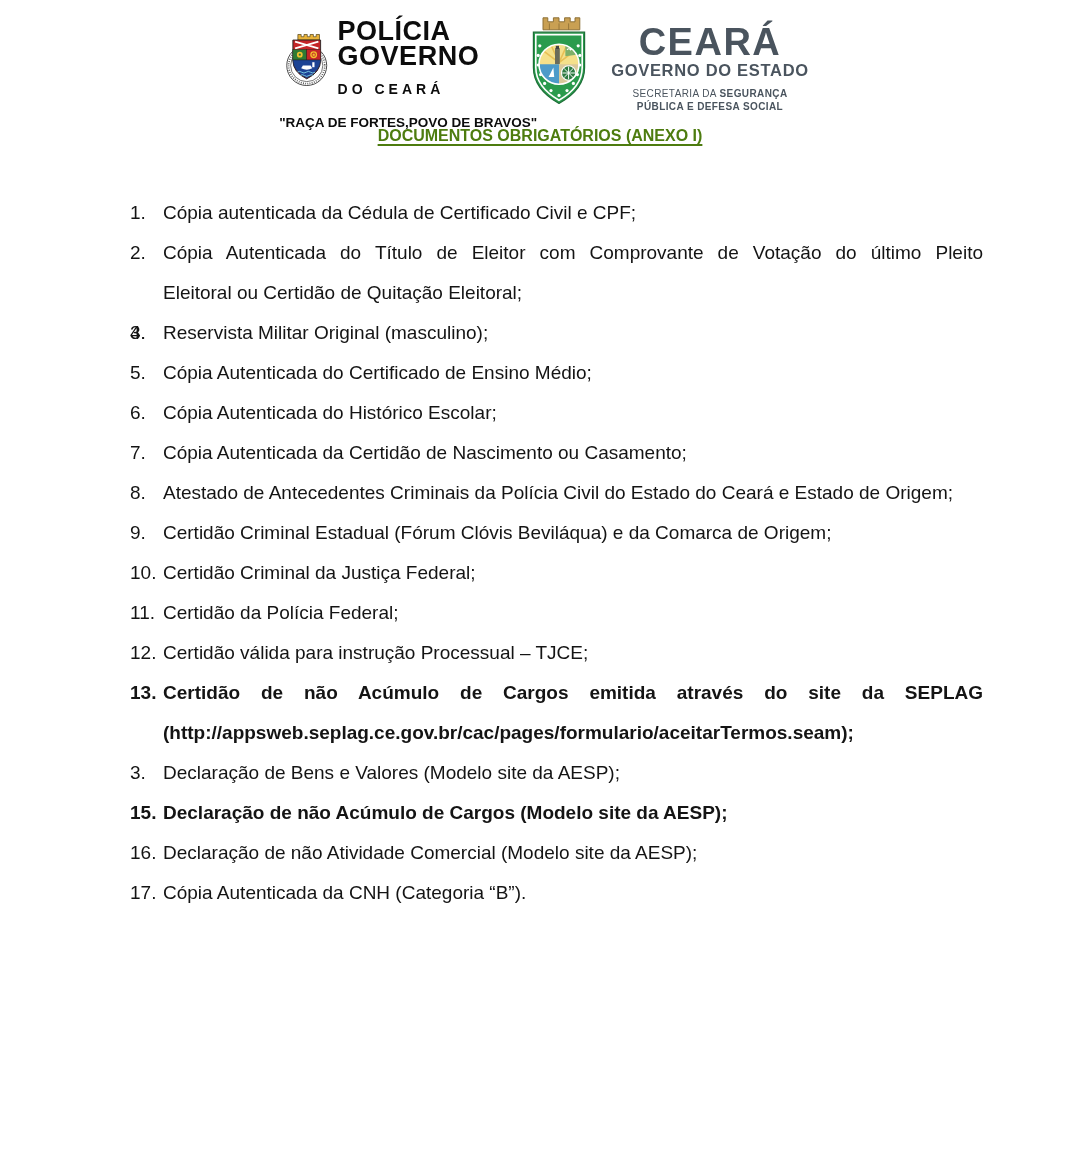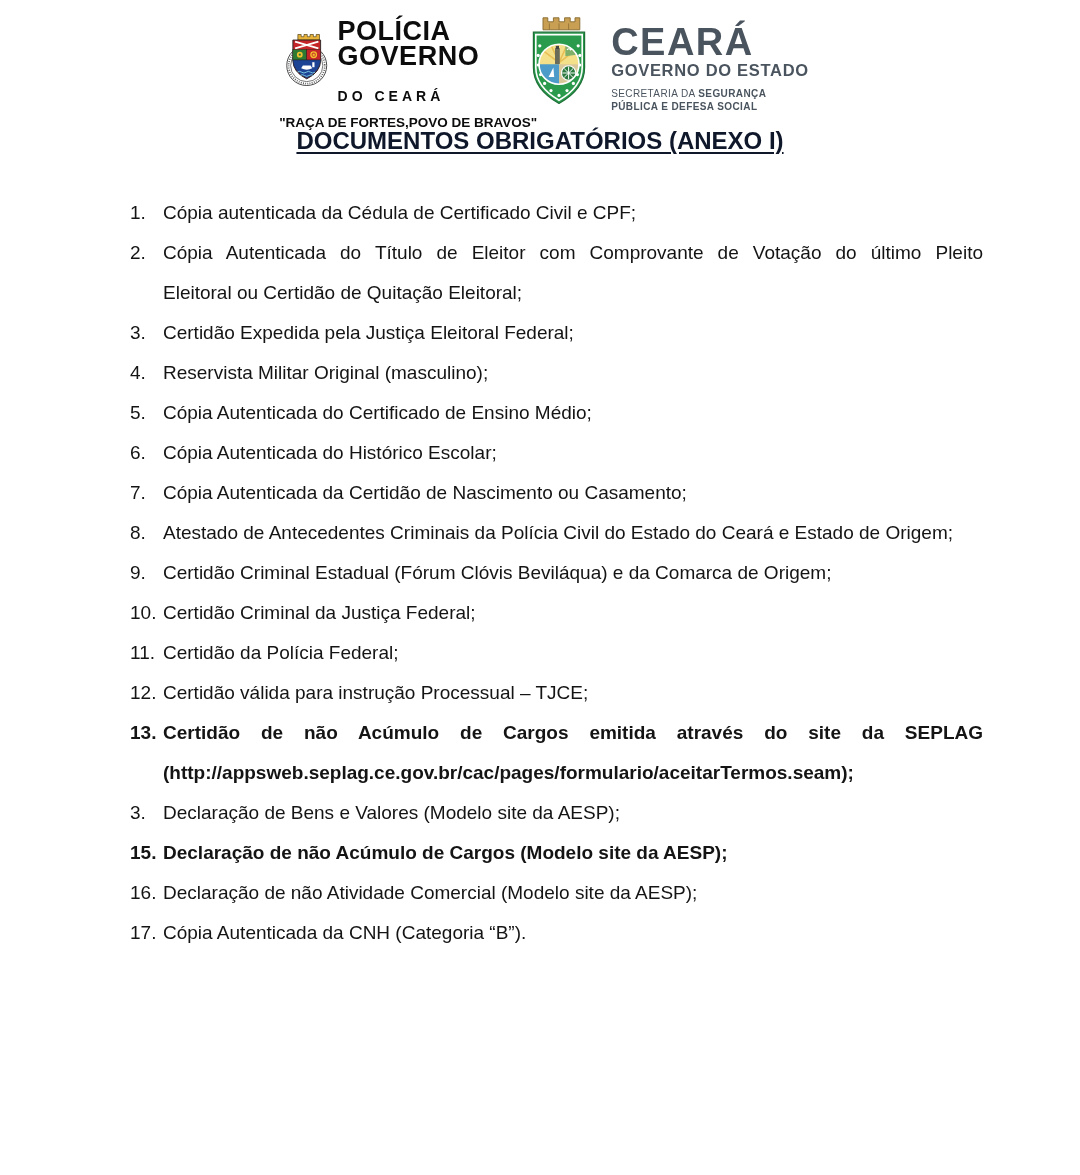"CEARÁ" .ce-block { text-align: none -> center }
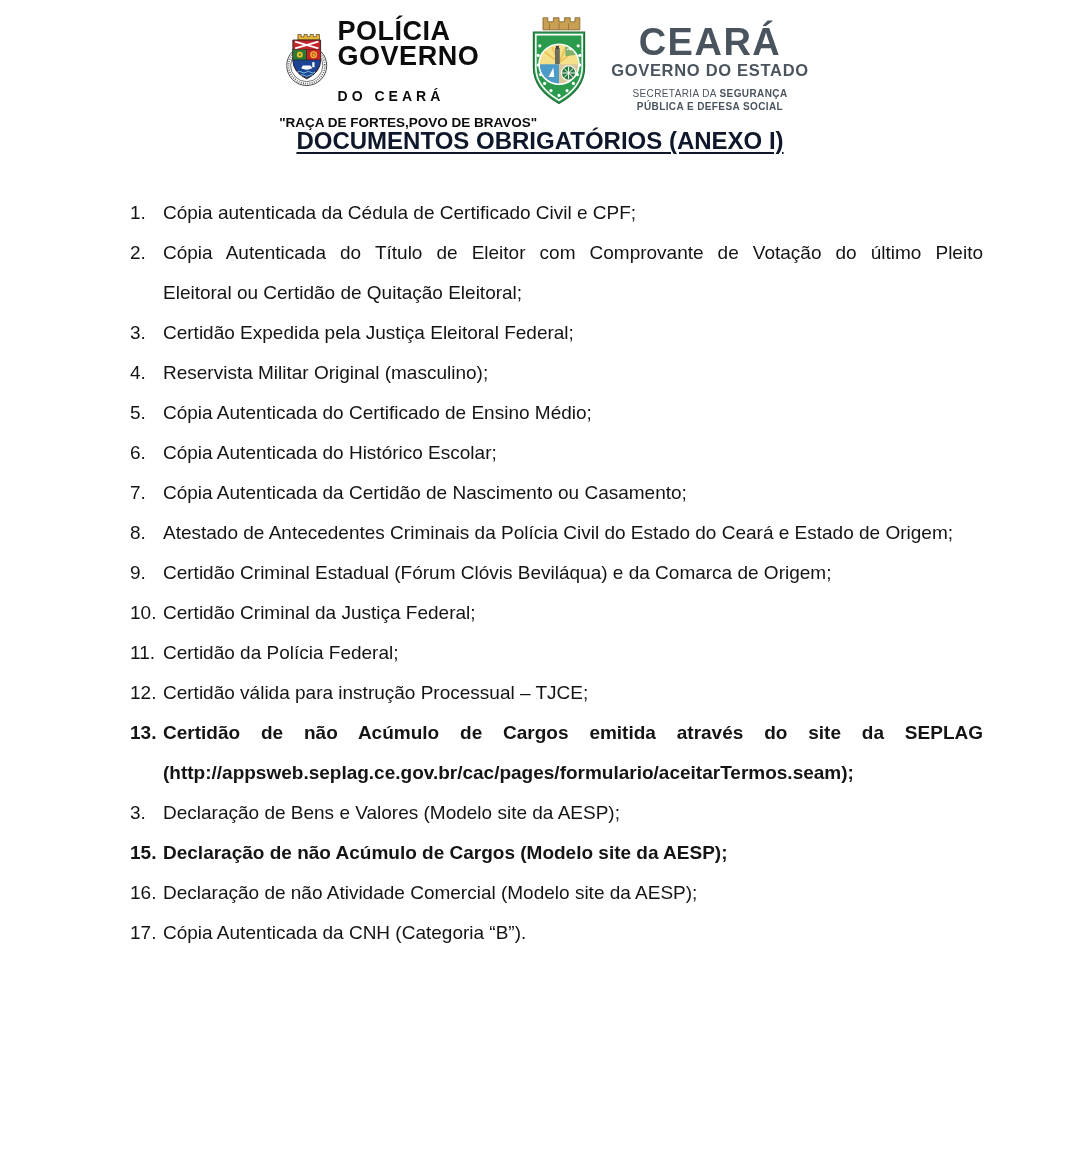"DO CEARÁ" .pm-l3 { margin-top: 19px -> 12px }
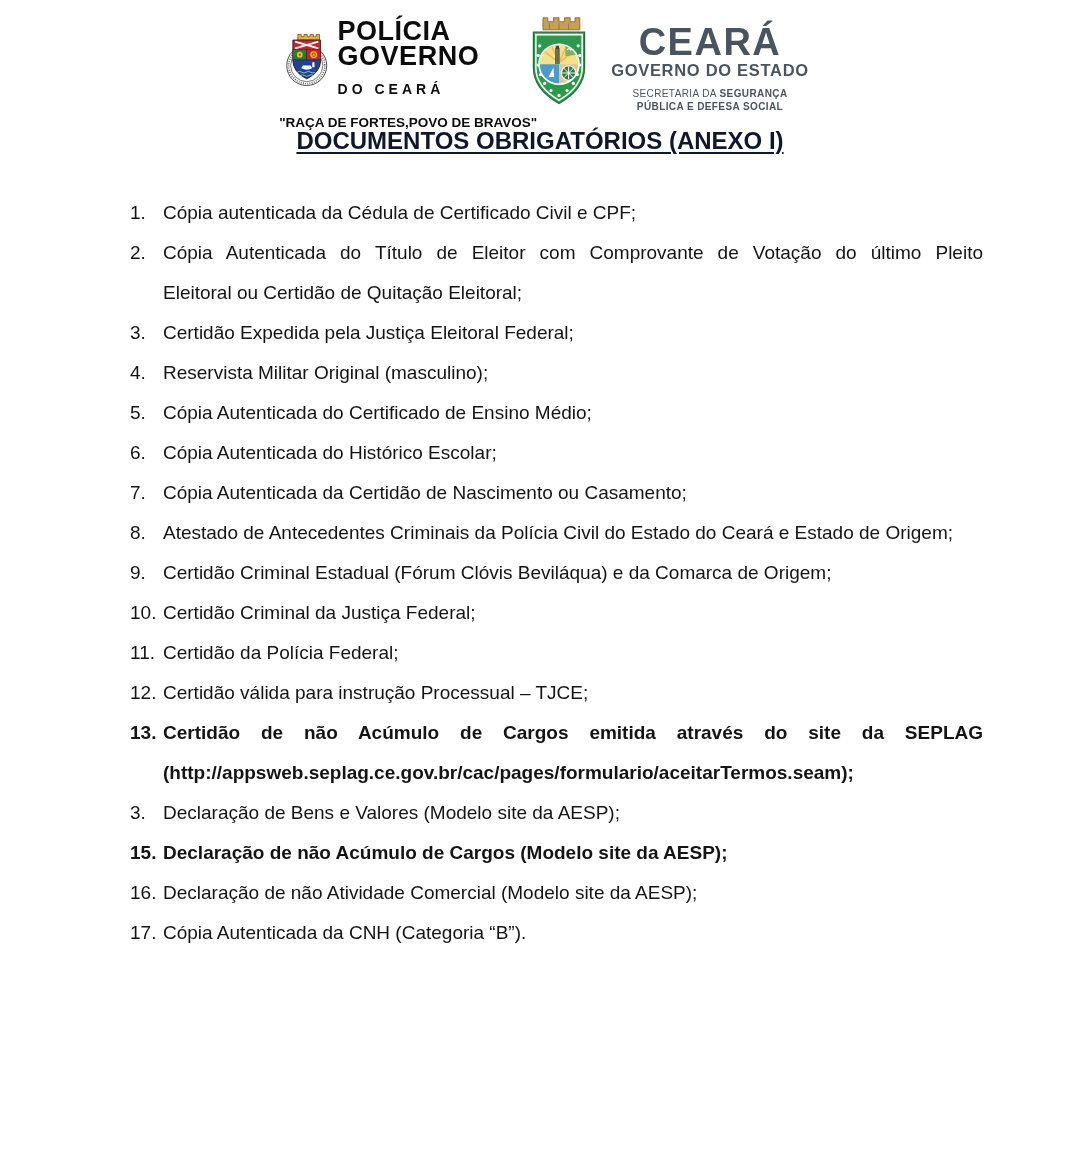"DOCUMENTOS OBRIGATÓRIOS (ANEXO I)" .title { color: #0f172a -> #4d7c0f; font-size: 24px -> 16px }
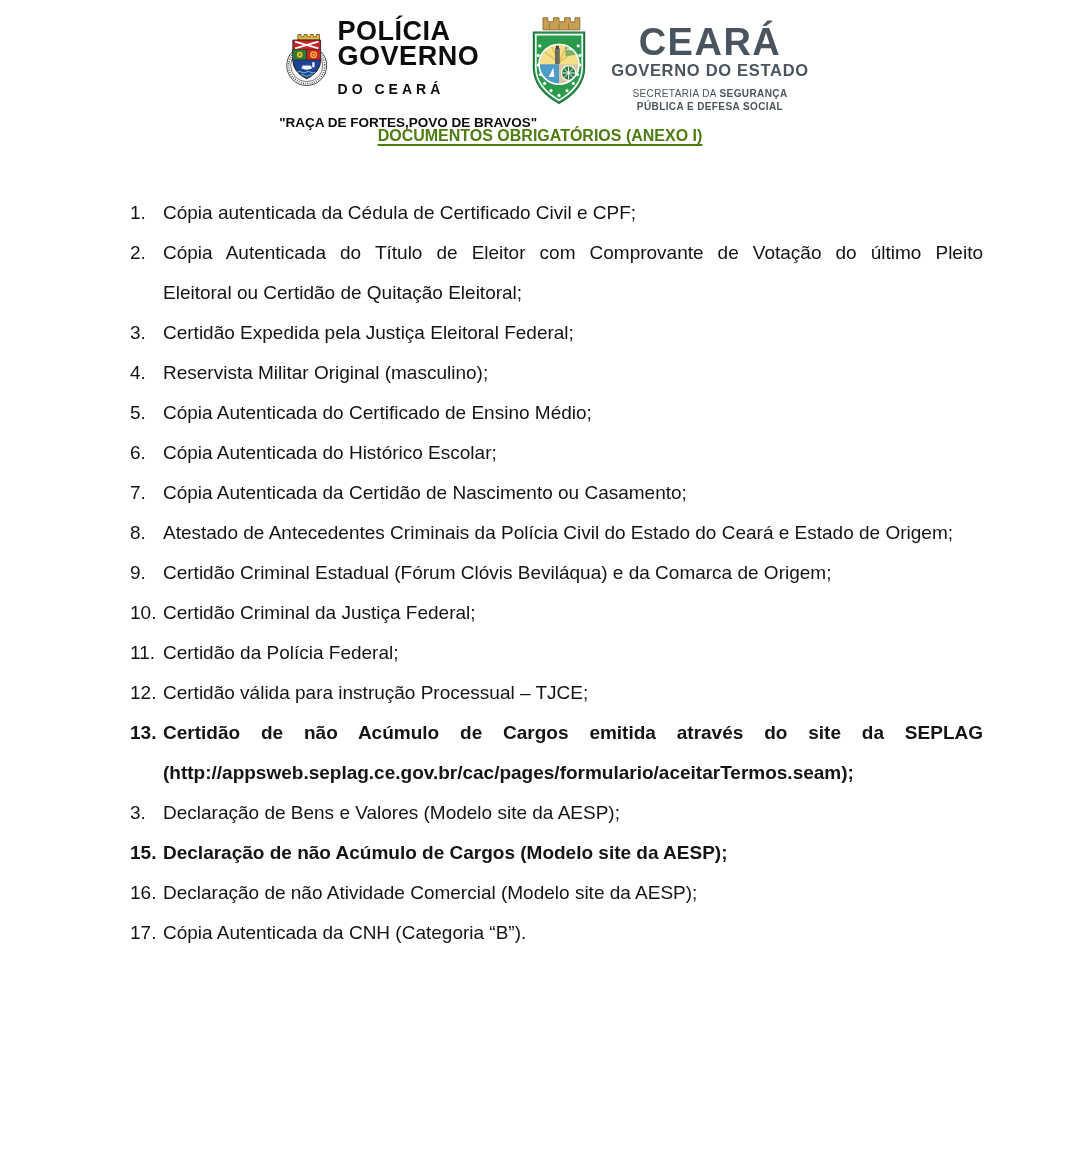"Certidão Expedida pela Justiça Eleitoral" span { html: <span>Certidão Expedida pela Justiça Eleitoral Federal;</span> -> none }
